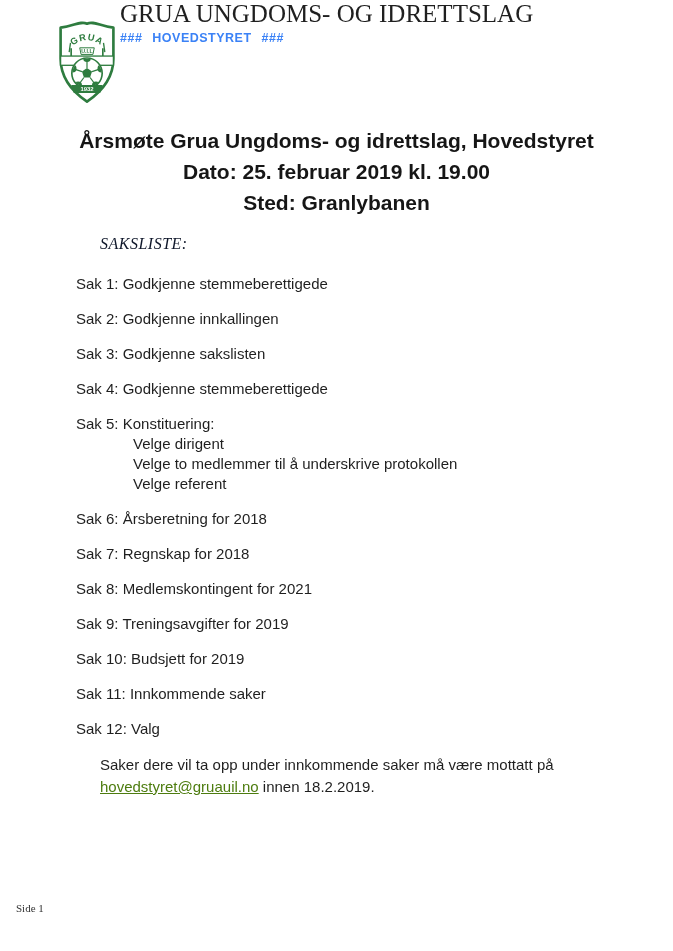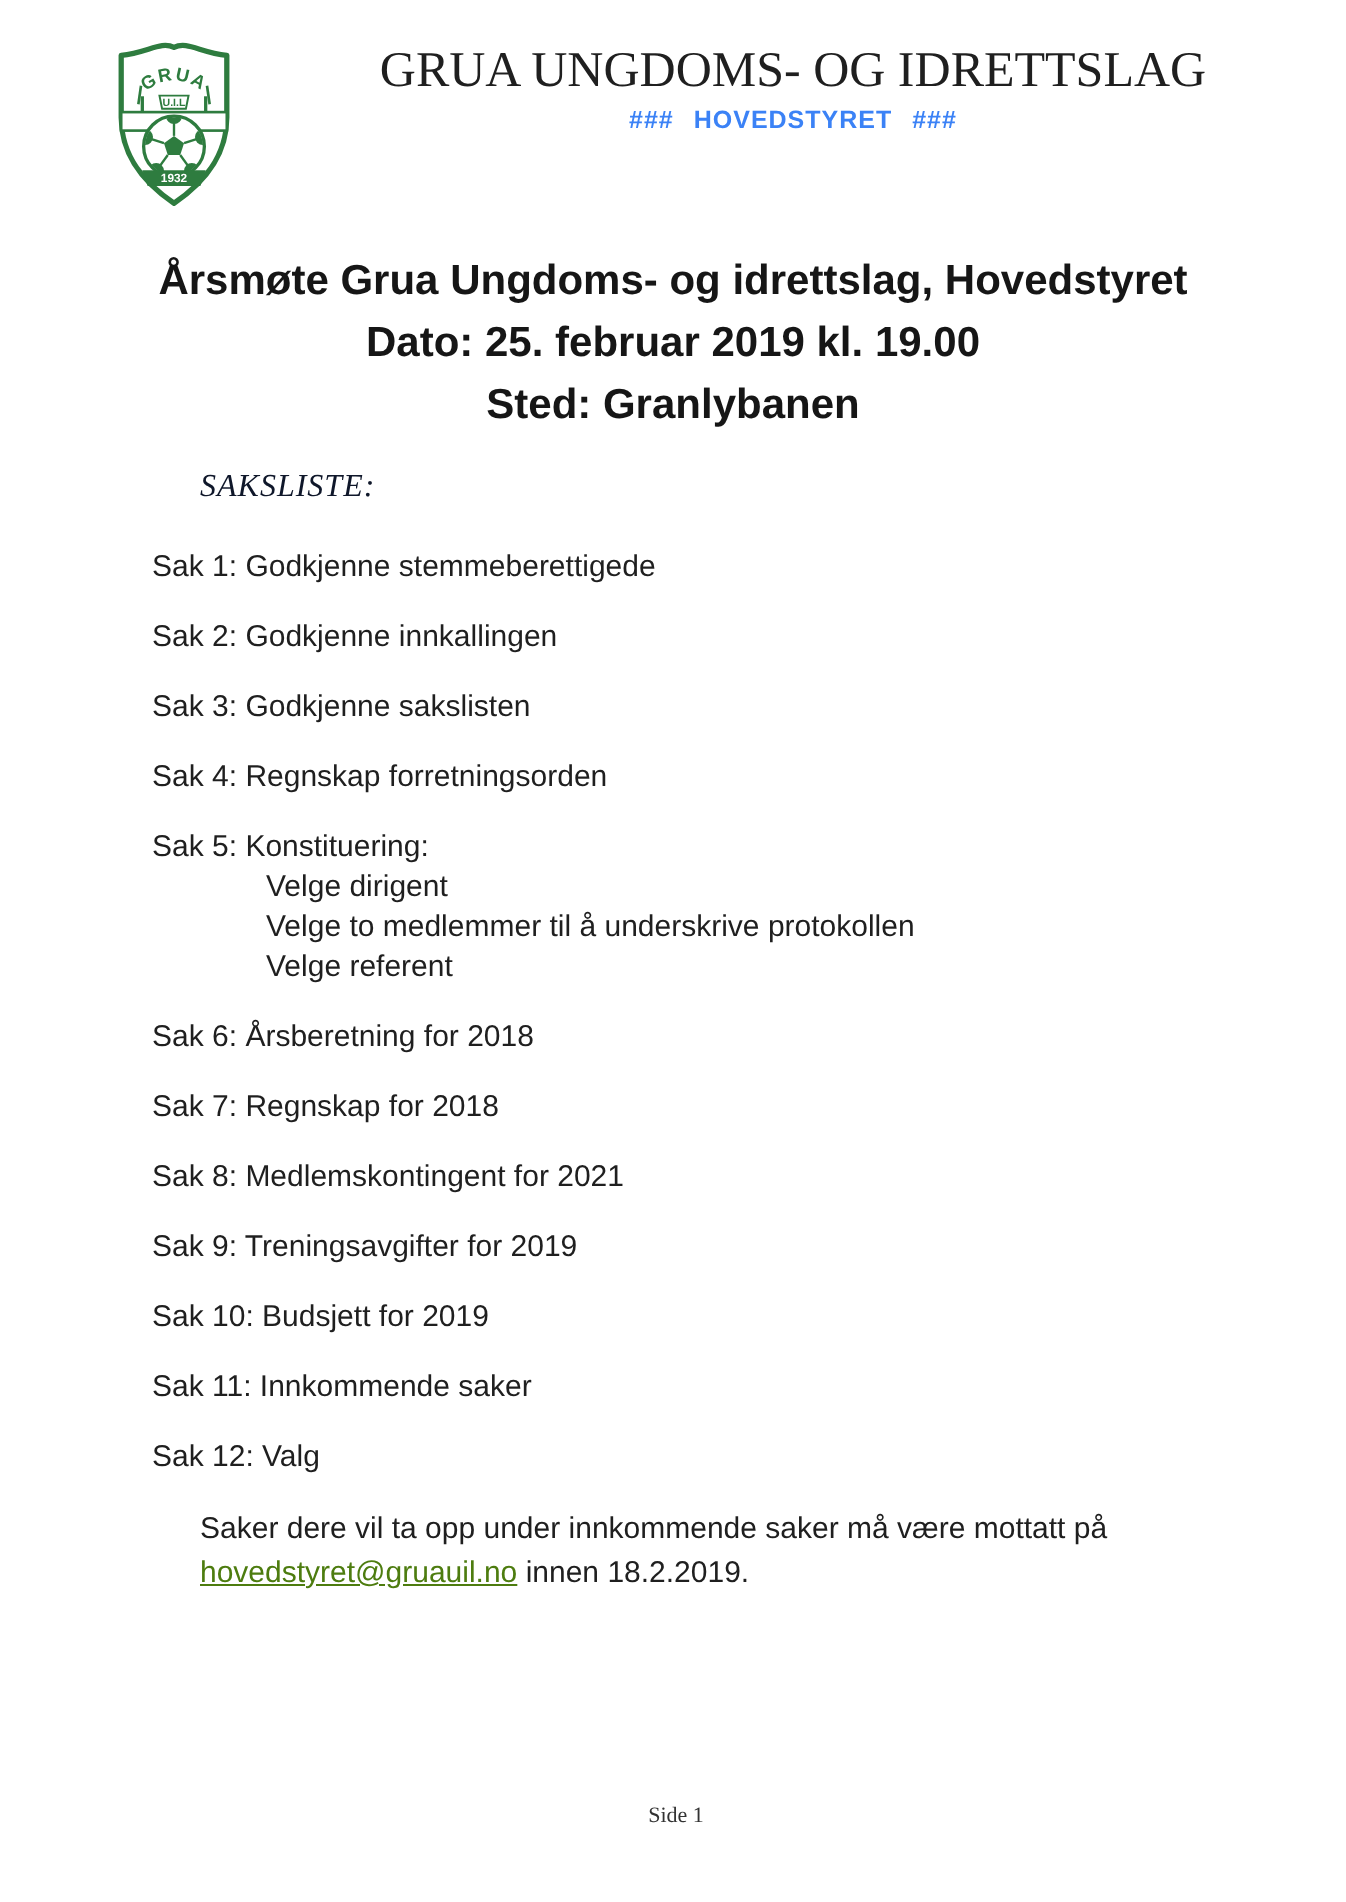"GRUA UNGDOMS- OG IDRETTSLAG" .header-text { padding-top: 22px -> none; text-align: center -> none }
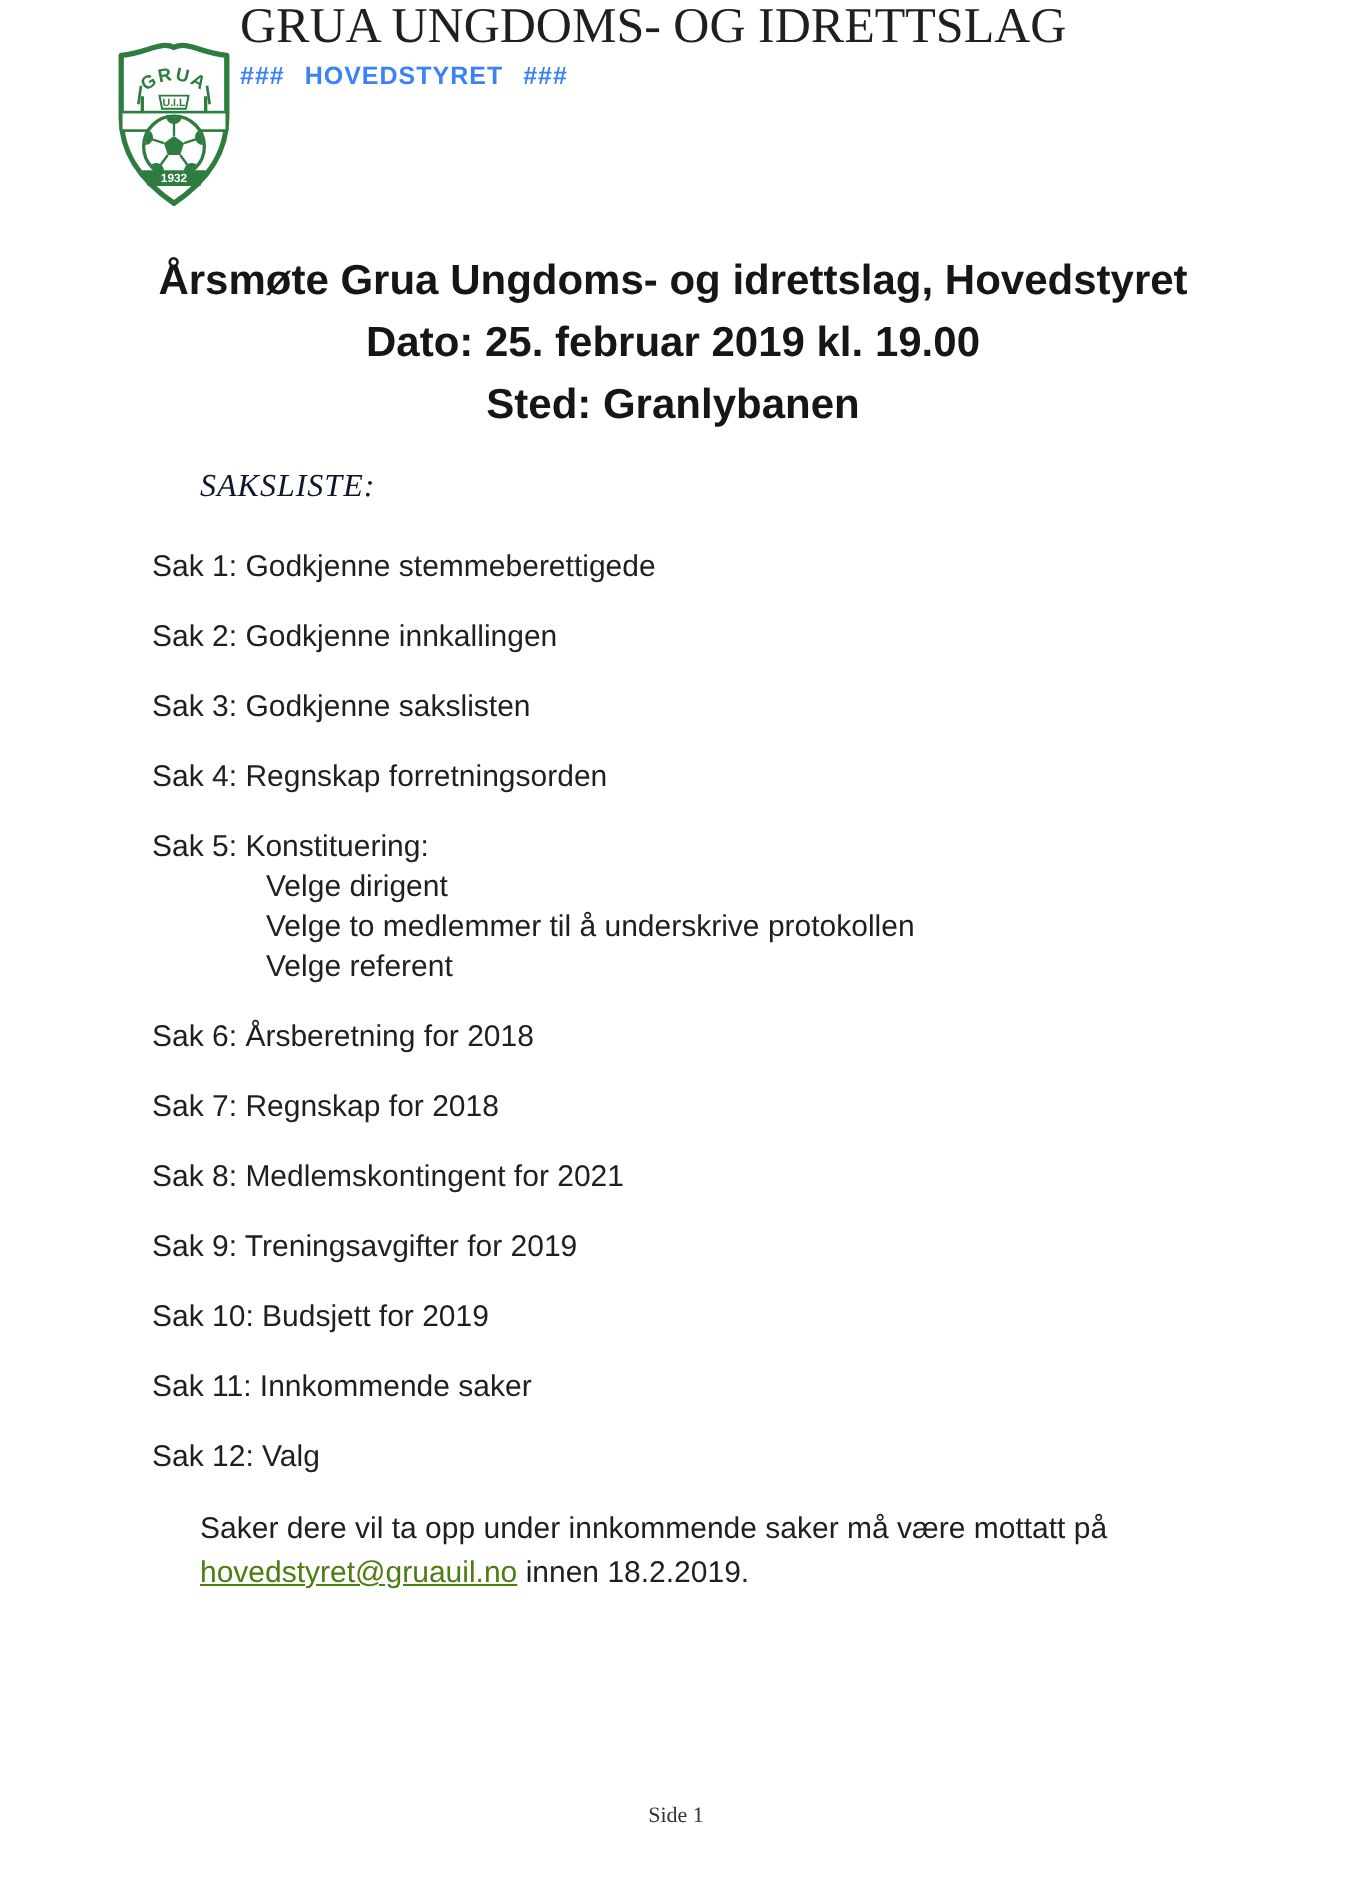"Sak 4: Regnskap forretningsorden" span { text: Regnskap forretningsorden -> Godkjenne stemmeberettigede }
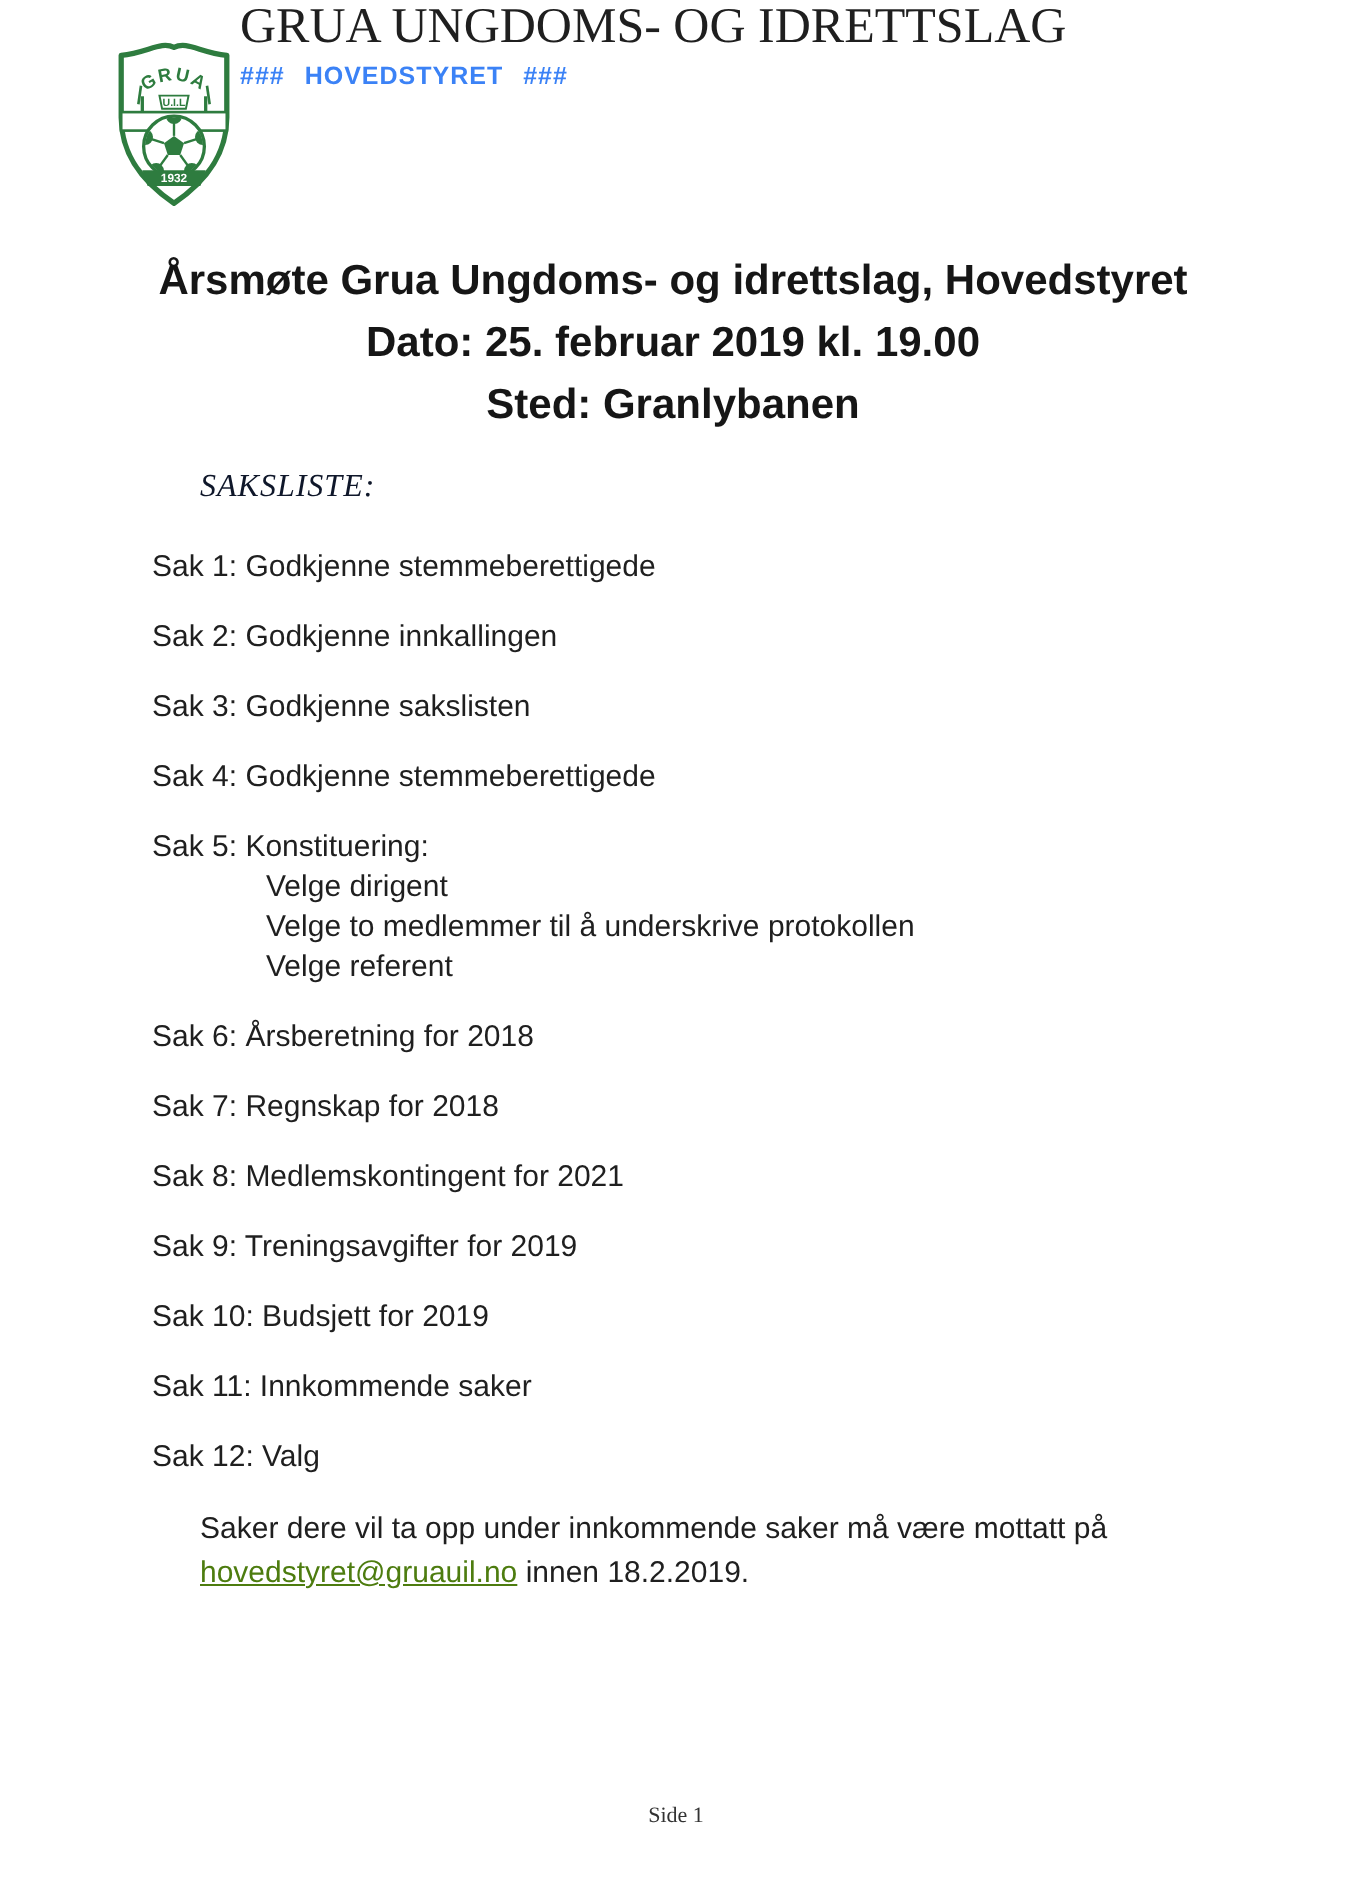"Side 1" .footer { left: 3px -> 16px; text-align: center -> none }
